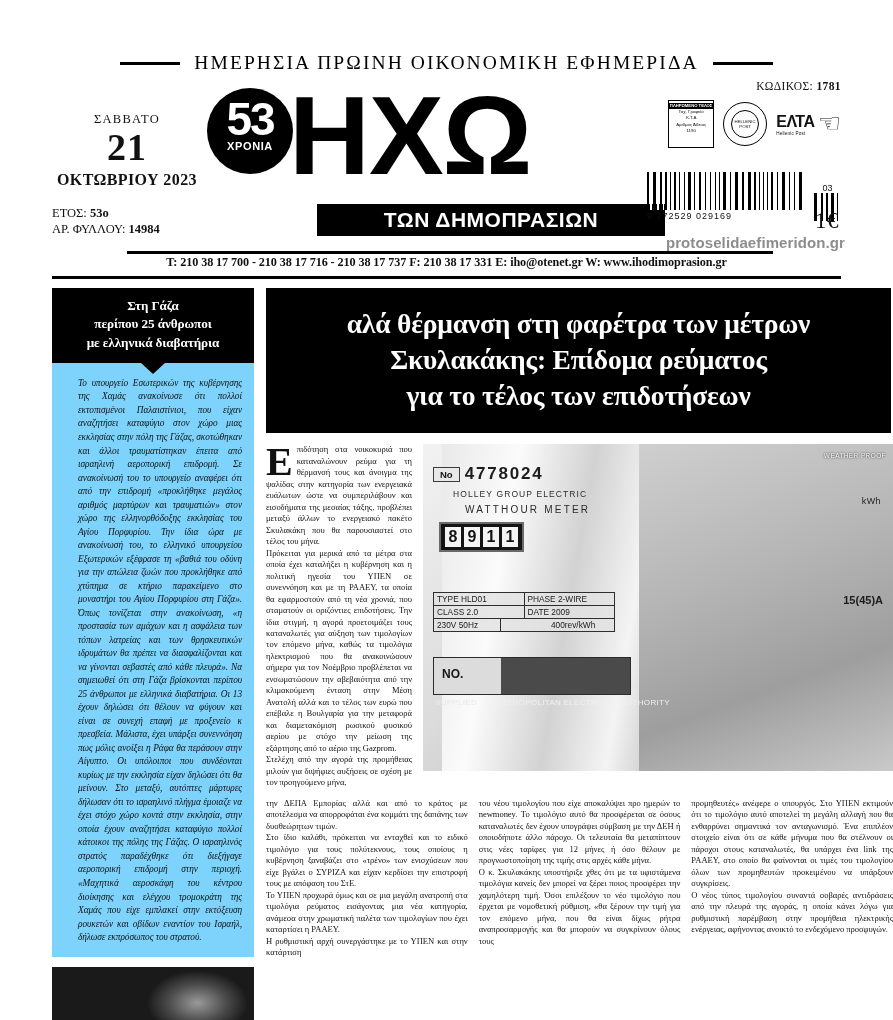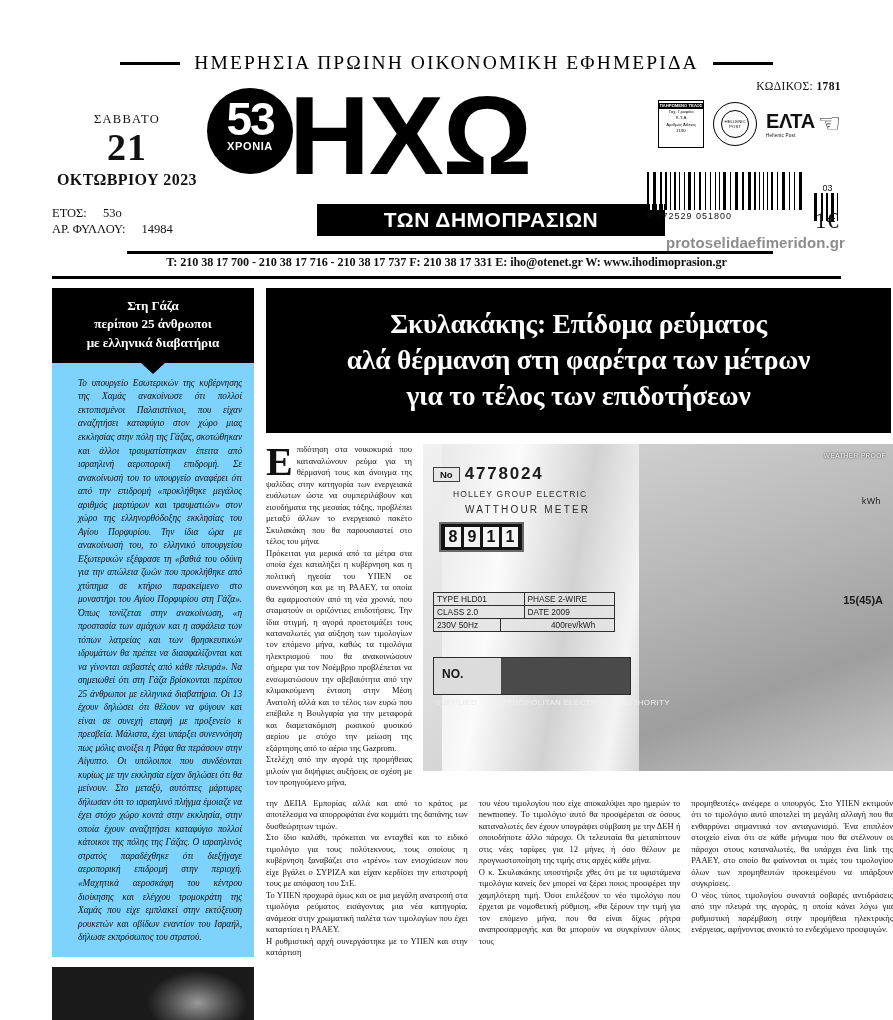"ΕΛΤΑ" .elta-txt { font-size: 20px -> 16px }
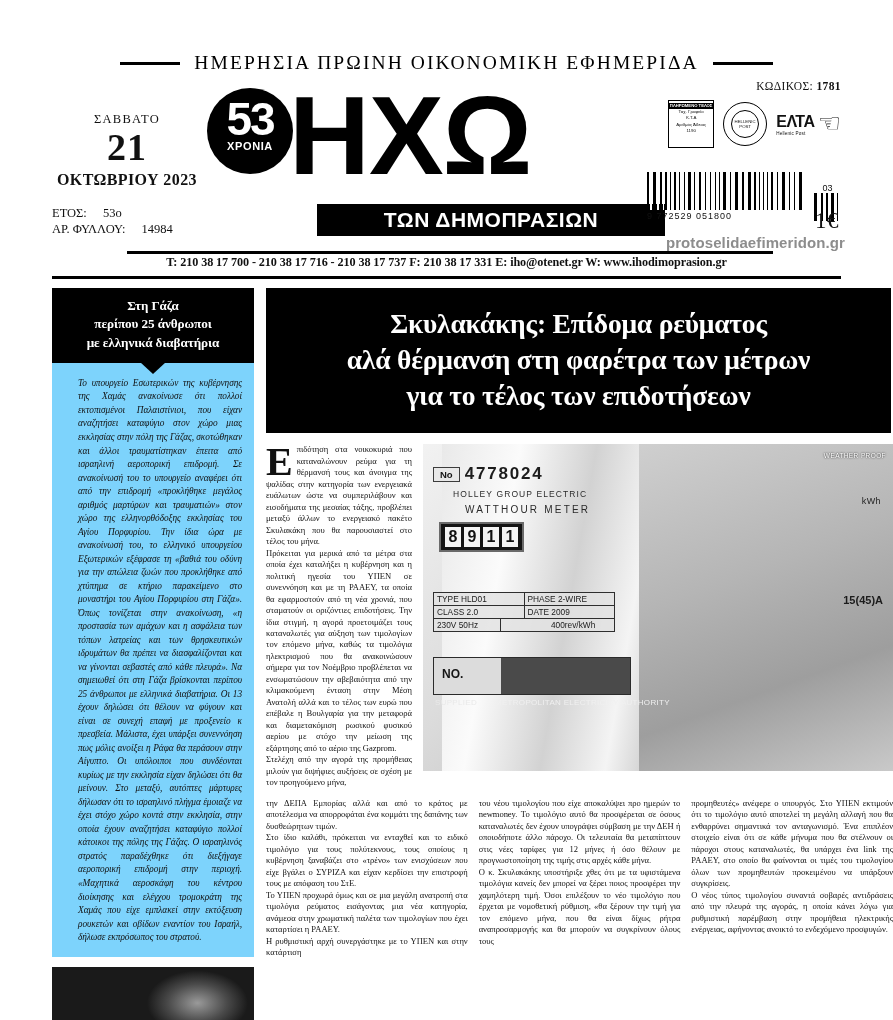"53ο" .issue-block b { font-weight: 400 -> 700; margin-left: 13px -> none }
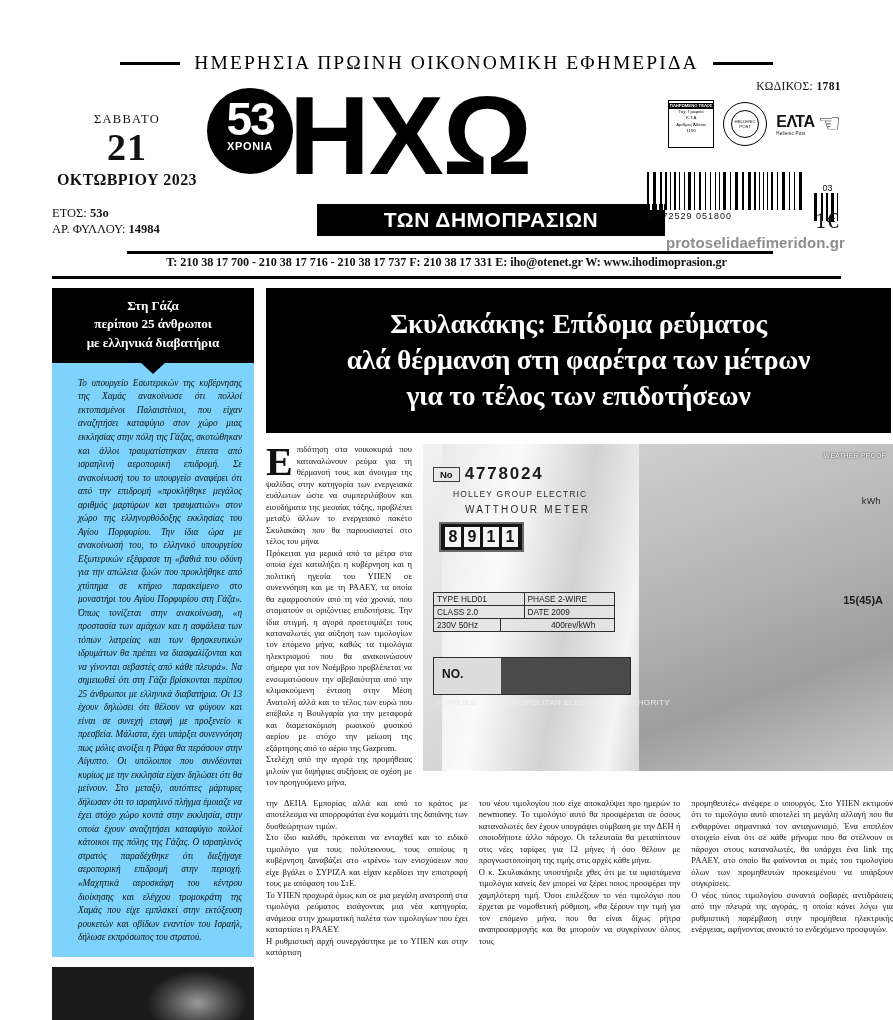"9 772529 051800" div.bc-digits { text: 051800 -> 029169 }
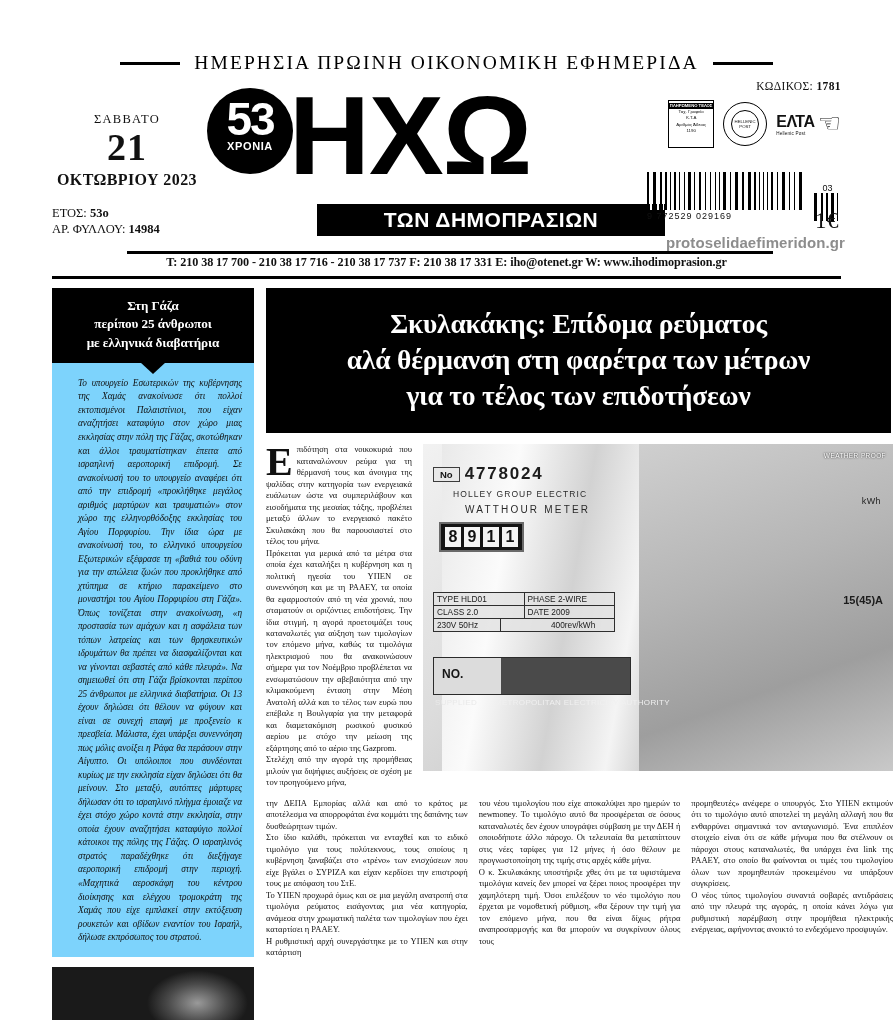"Σκυλακάκης: Επίδομα ρεύματος" div { order: before "αλά θέρμανση στη φαρέτρα των" -> after "αλά θέρμανση στη φαρέτρα των" }
